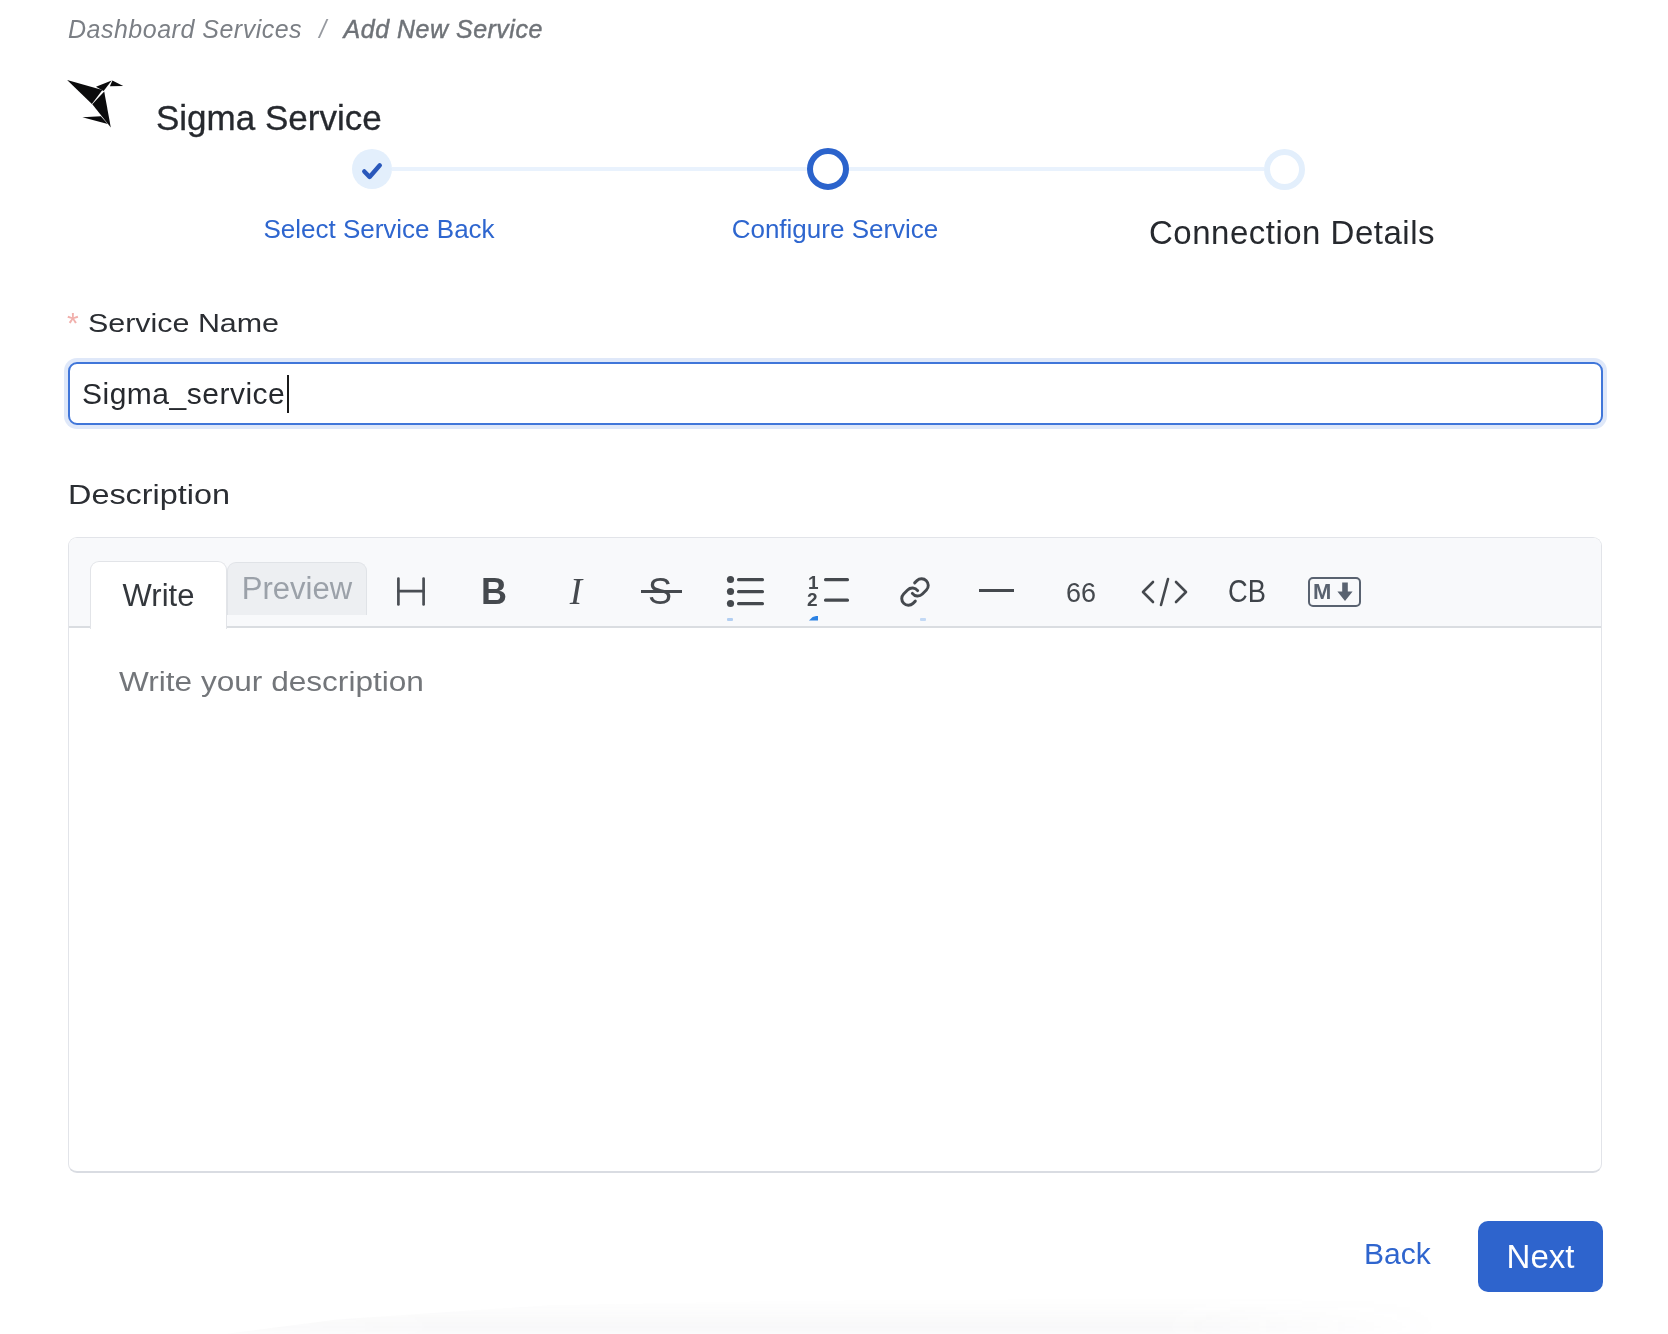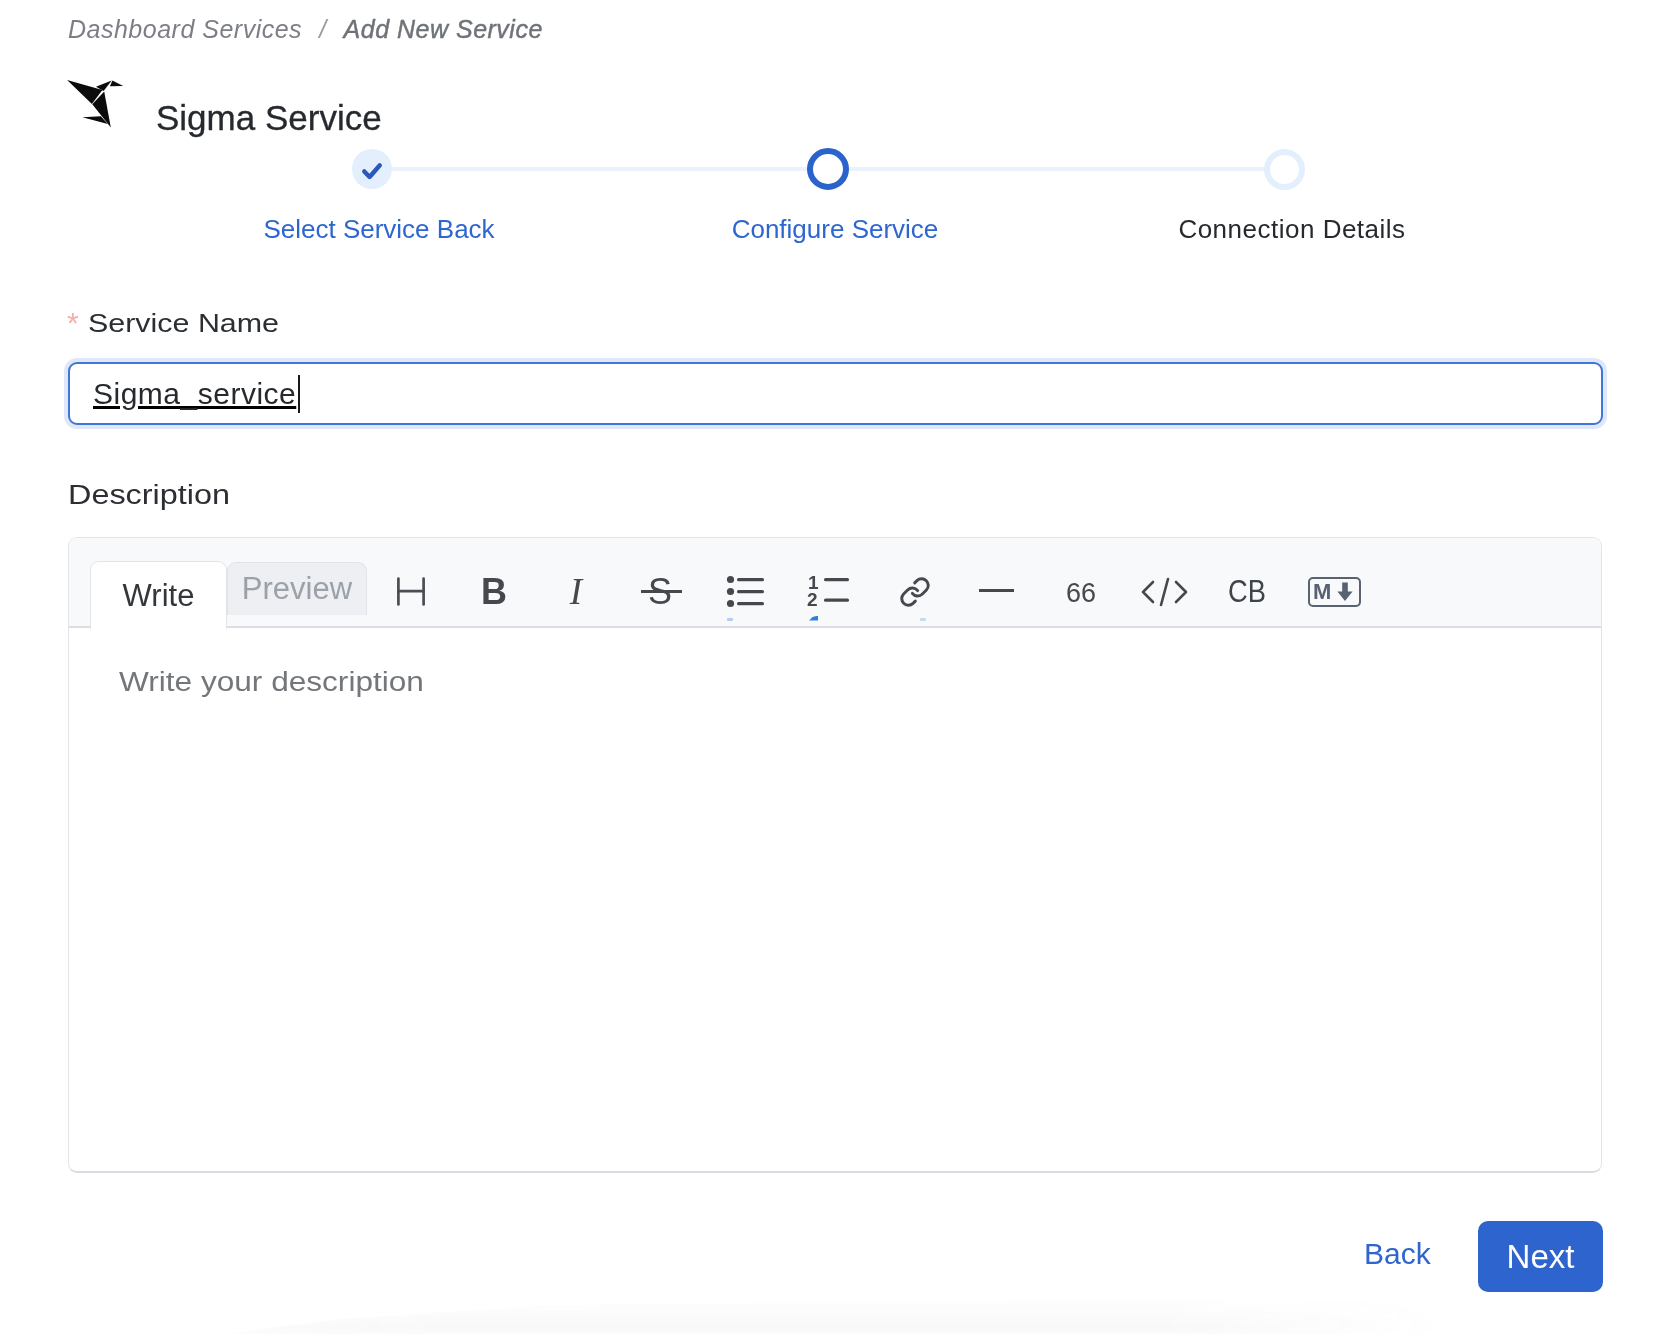"Connection Details" div.abs { font-size: 26px -> 33px }
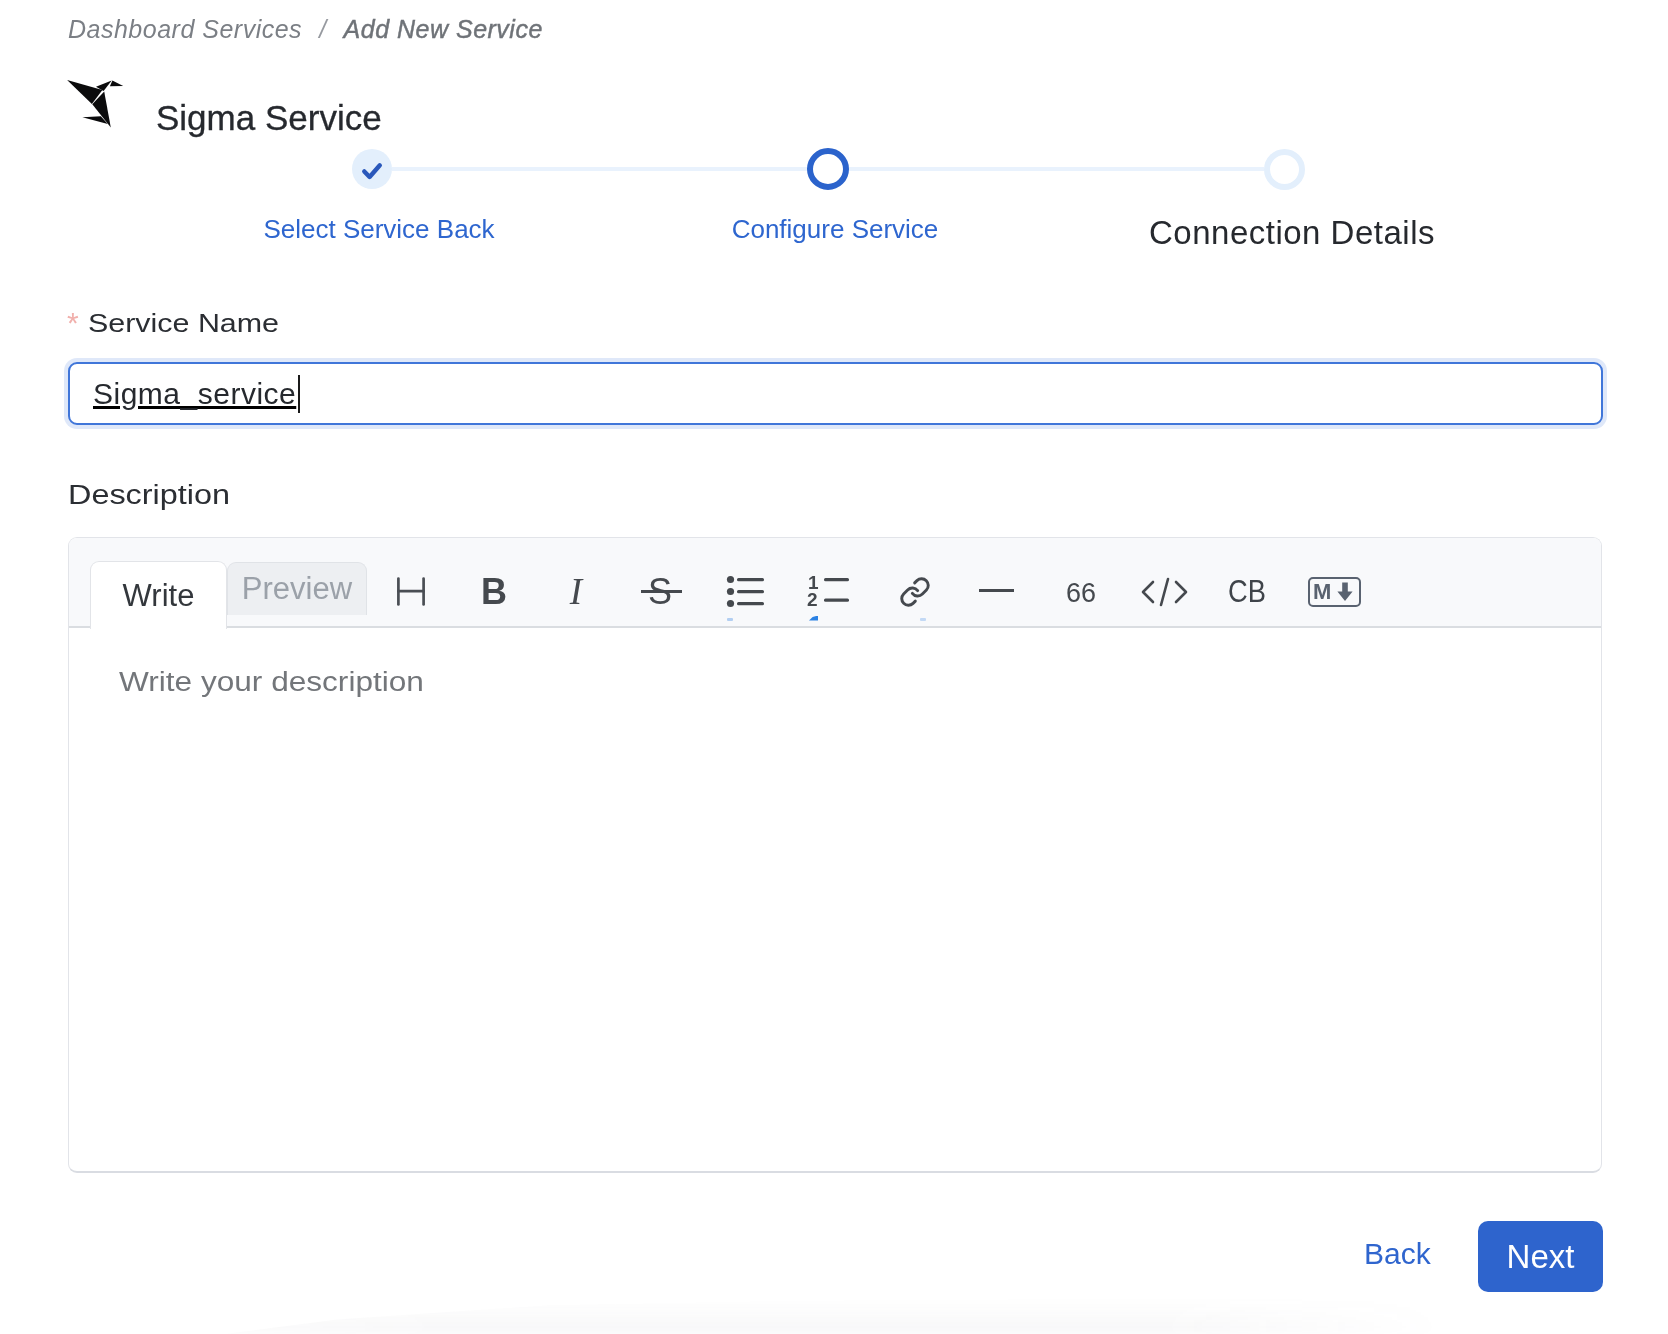"Sigma_service" div.abs { padding-left: 23px -> 12px; text-decoration: underline -> none }
